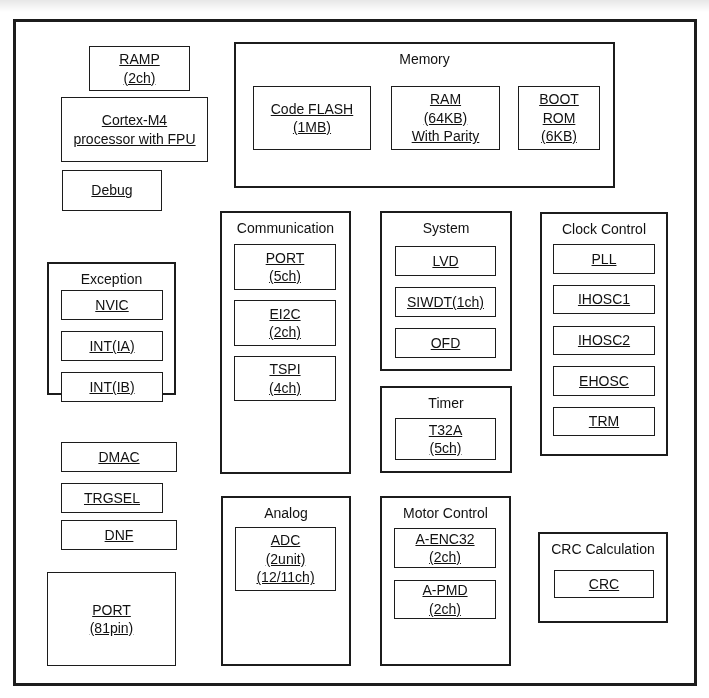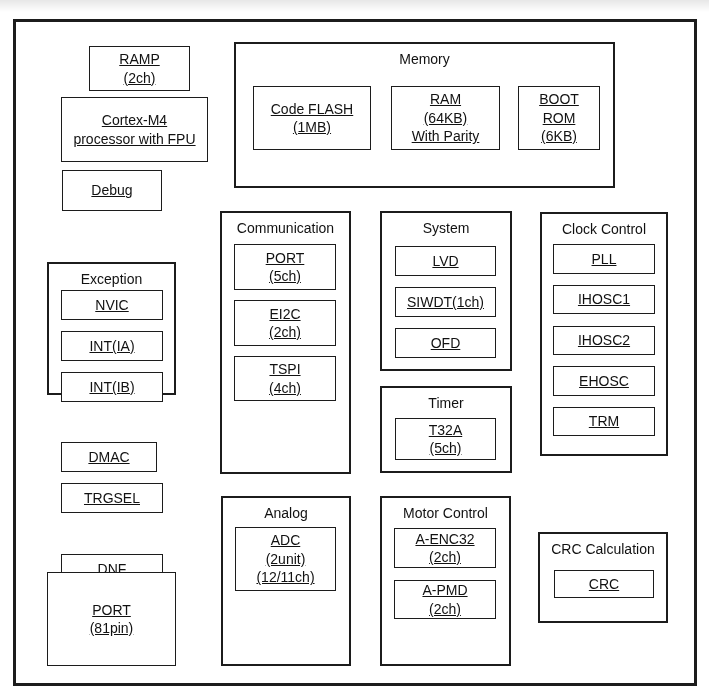"DMAC" div.blk { width: 96px -> 116px }
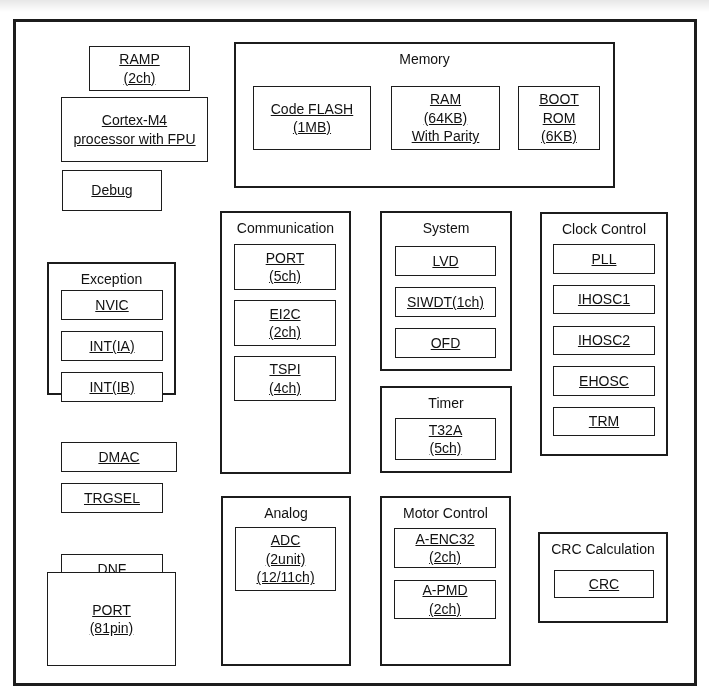"DNF" div.blk { top: 532px -> 498px; width: 102px -> 116px }
